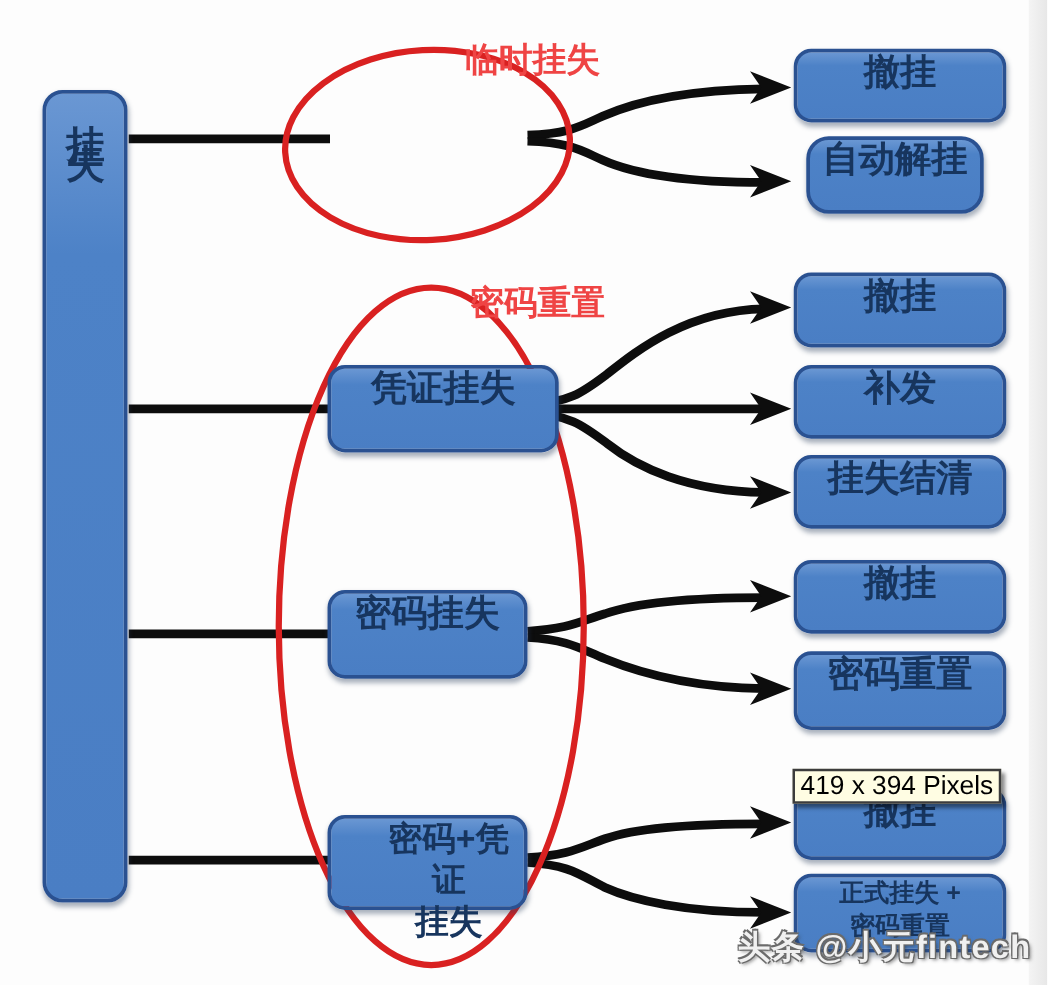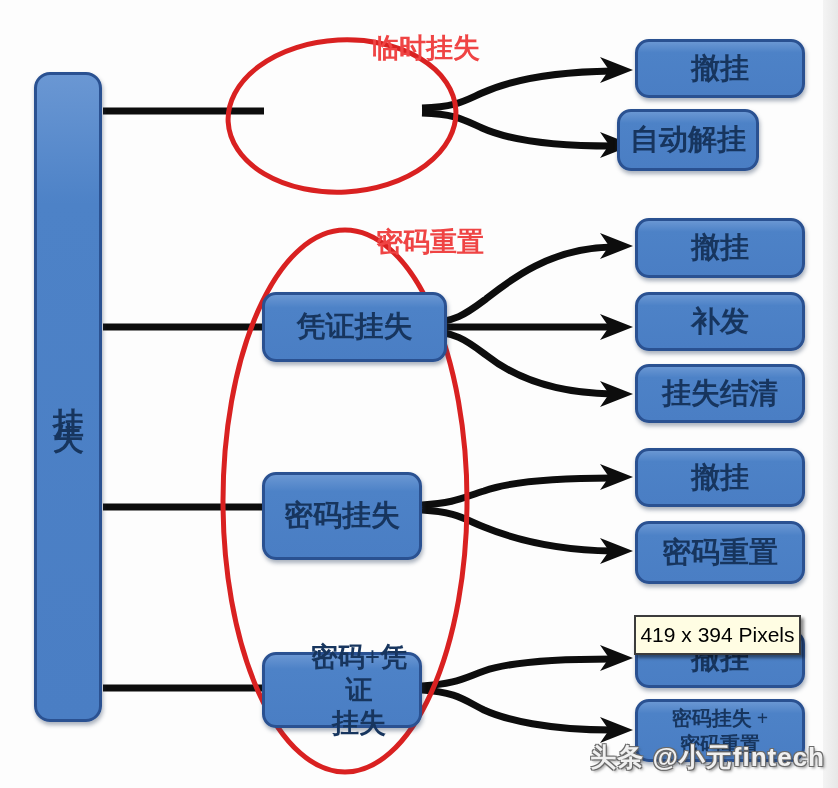"撤挂" .node { font-family: Liberation Serif, serif -> none; justify-content: center -> flex-start }
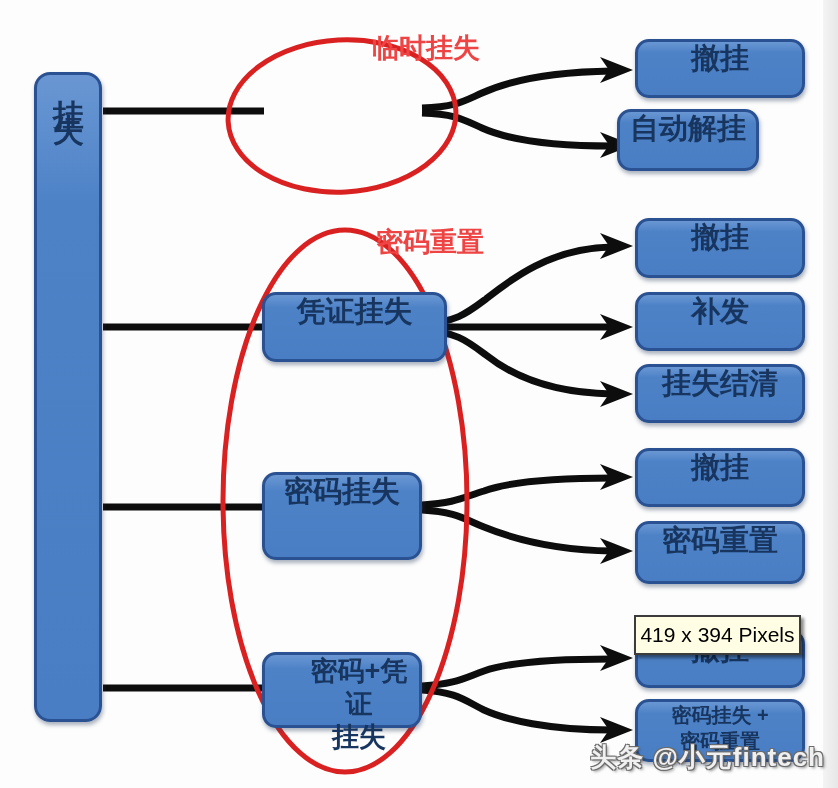"自动解挂" div.node { border-radius: none -> 18px; left: 617px -> 645px }
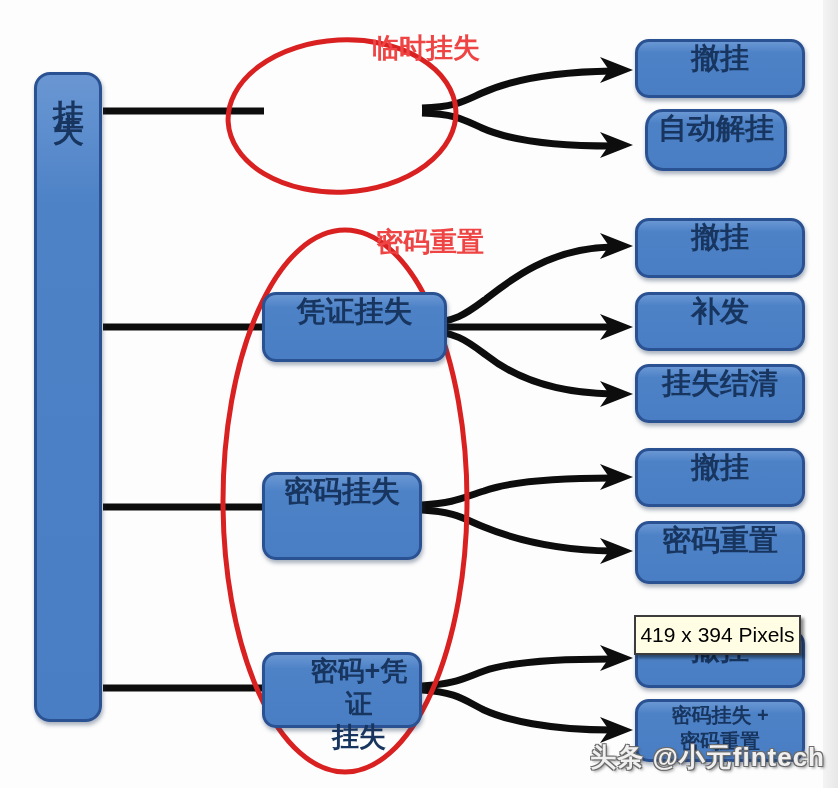"密码挂失" div.node { height: 88px -> 71px }
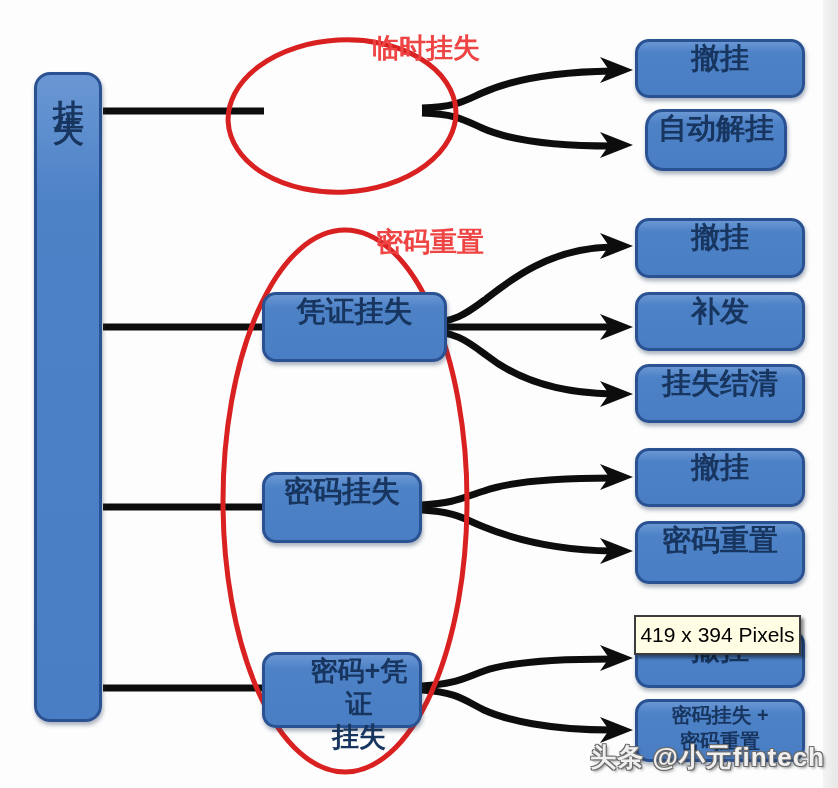"419 x 394 Pixels" .tooltip { height: 40px -> 28px }
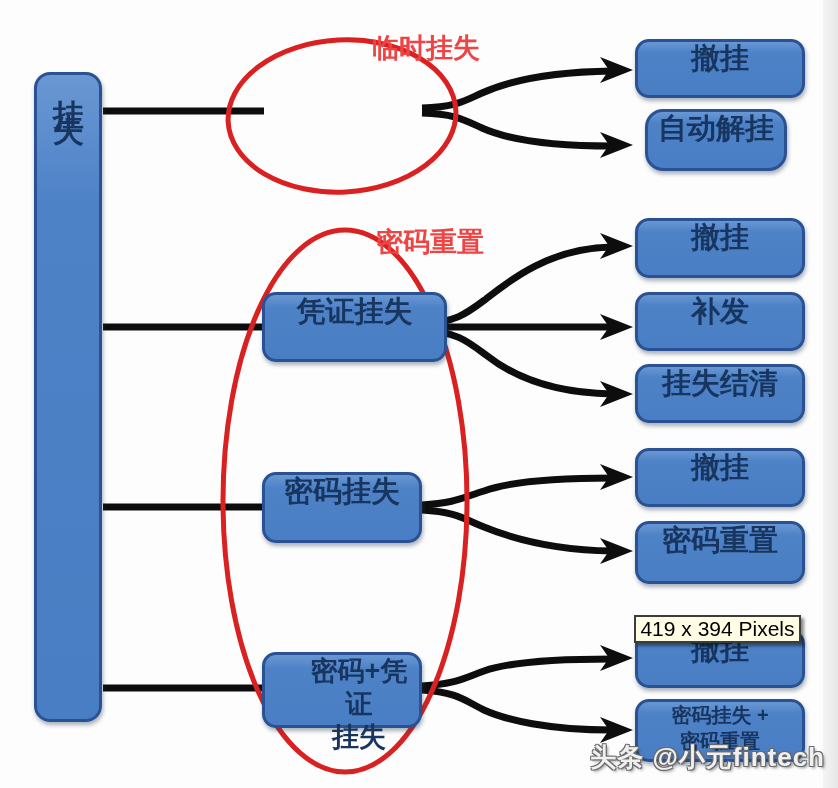"密码挂失 +" span { text: 密码 -> 正式 }
